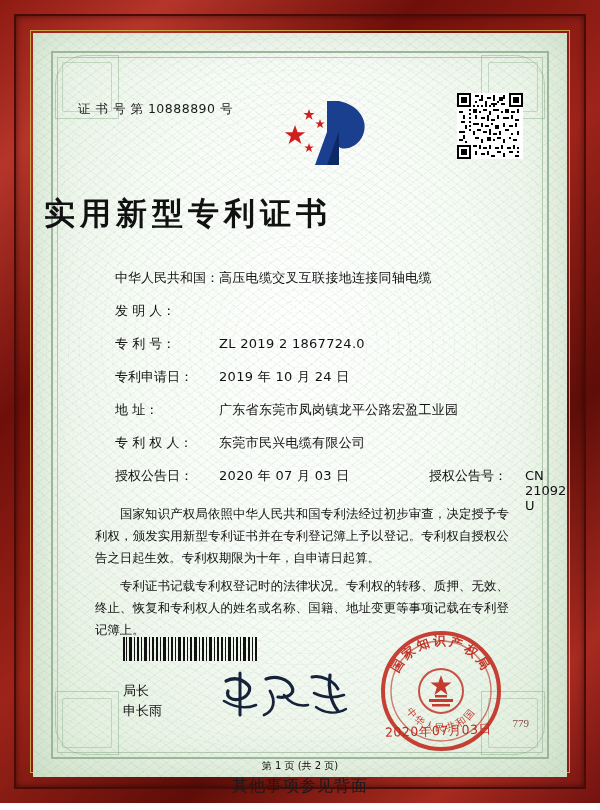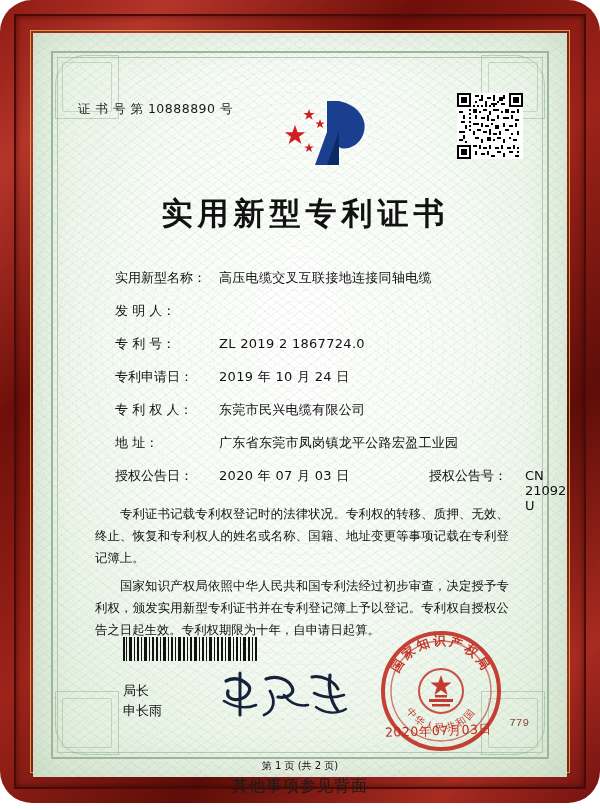"证 书 号 第 10888890" .certificate-frame { border-radius: 32px -> none }
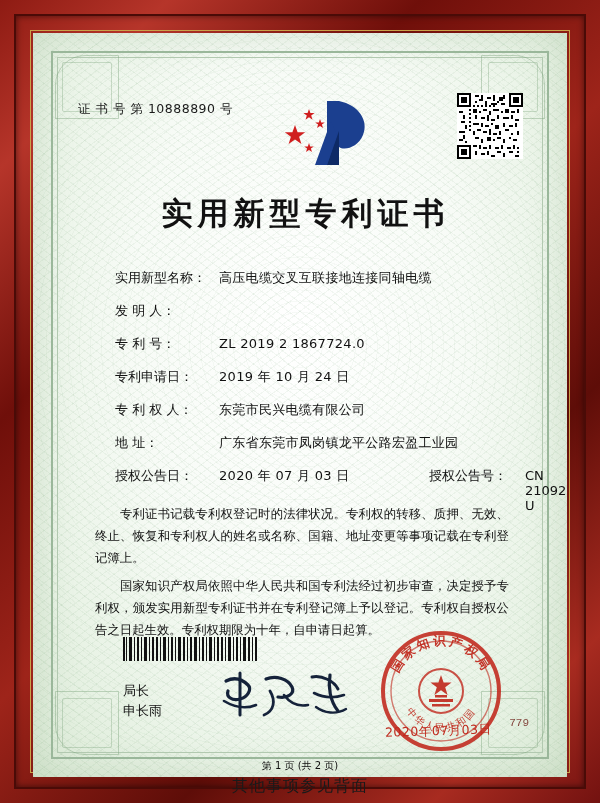"实用新型专利证书" .title { text-align: center -> none }
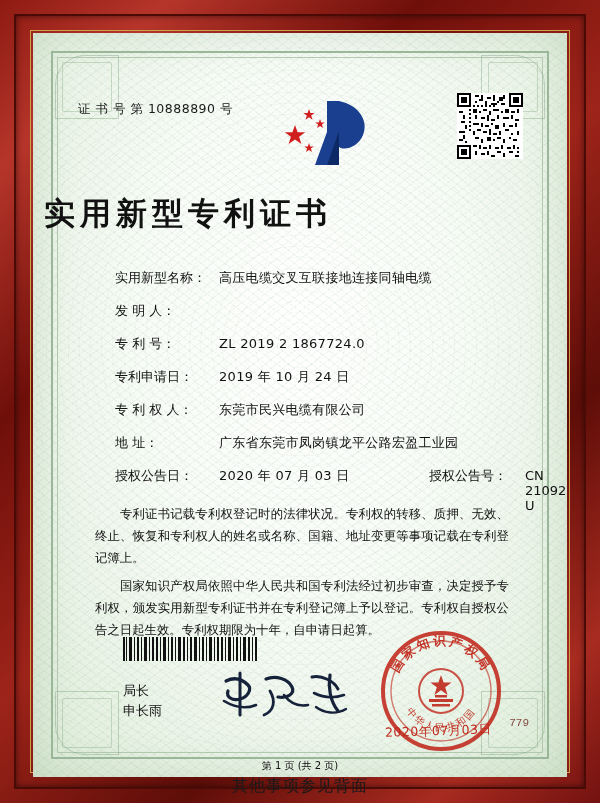"实用新型名称：" span.field-label { text: 实用新型名称 -> 中华人民共和国 }
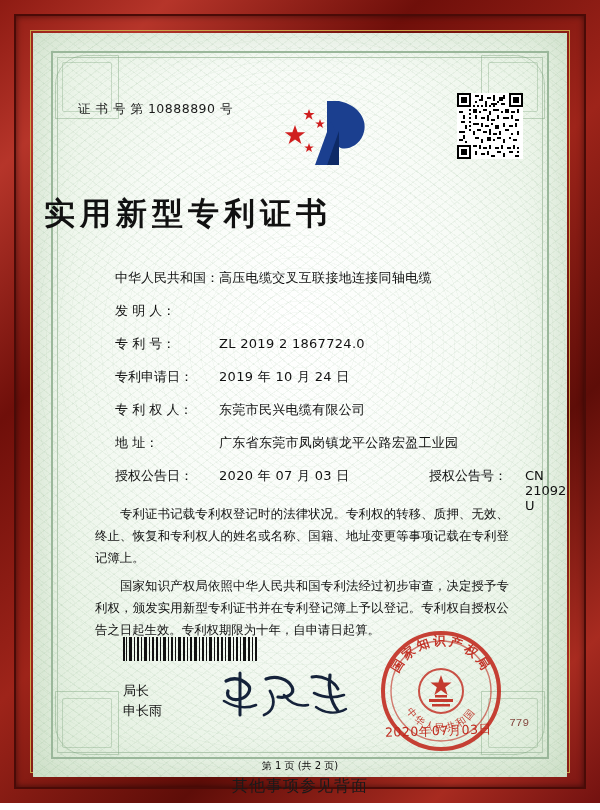"专 利 权 人：" div.field-row { order: before "地 址：" -> after "地 址：" }
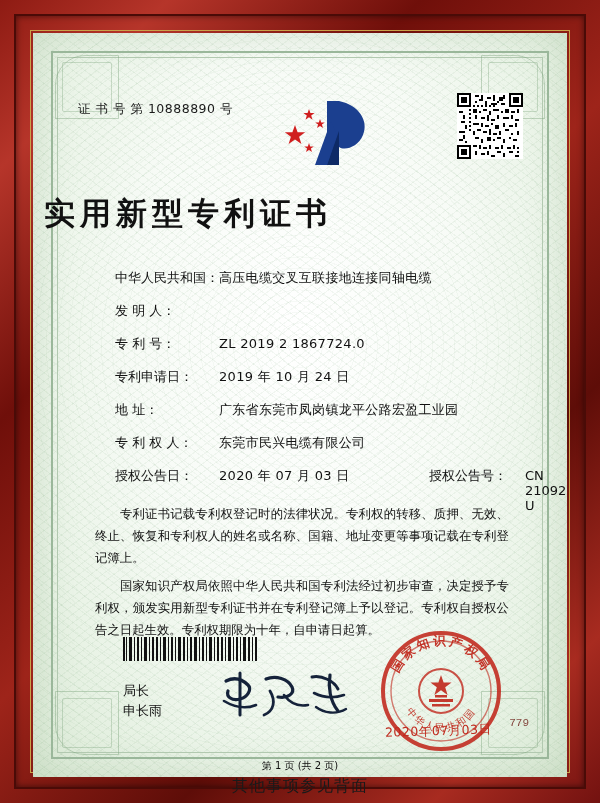"专利证书记载专利权登记时的法律状况。专利权的转移、质押、无效、终止、恢复和专利权" p { order: before "国家知识产权局依照中华人民共和国专利法经过初步审查，决定授予专利权，颁发实用新型" -> after "国家知识产权局依照中华人民共和国专利法经过初步审查，决定授予专利权，颁发实用新型" }
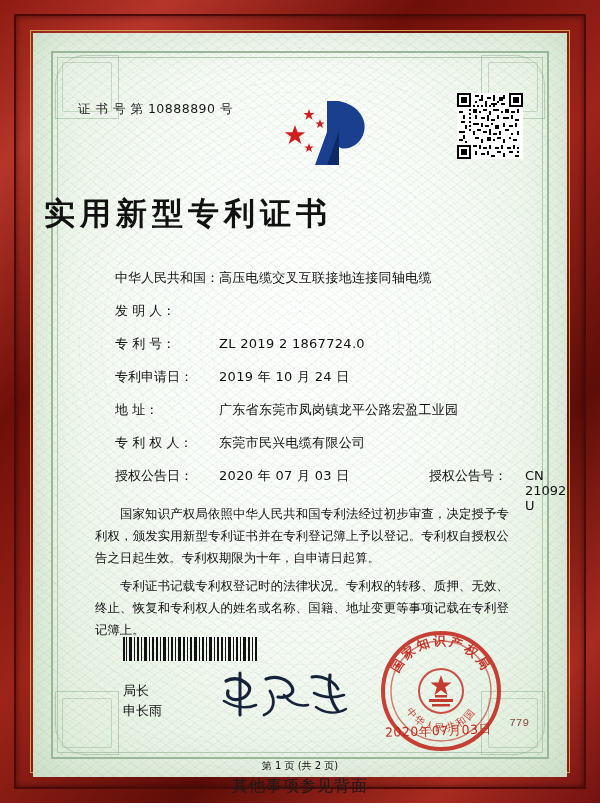"779" .side-code { font-family: Liberation Mono, monospace -> Liberation Serif, serif }
